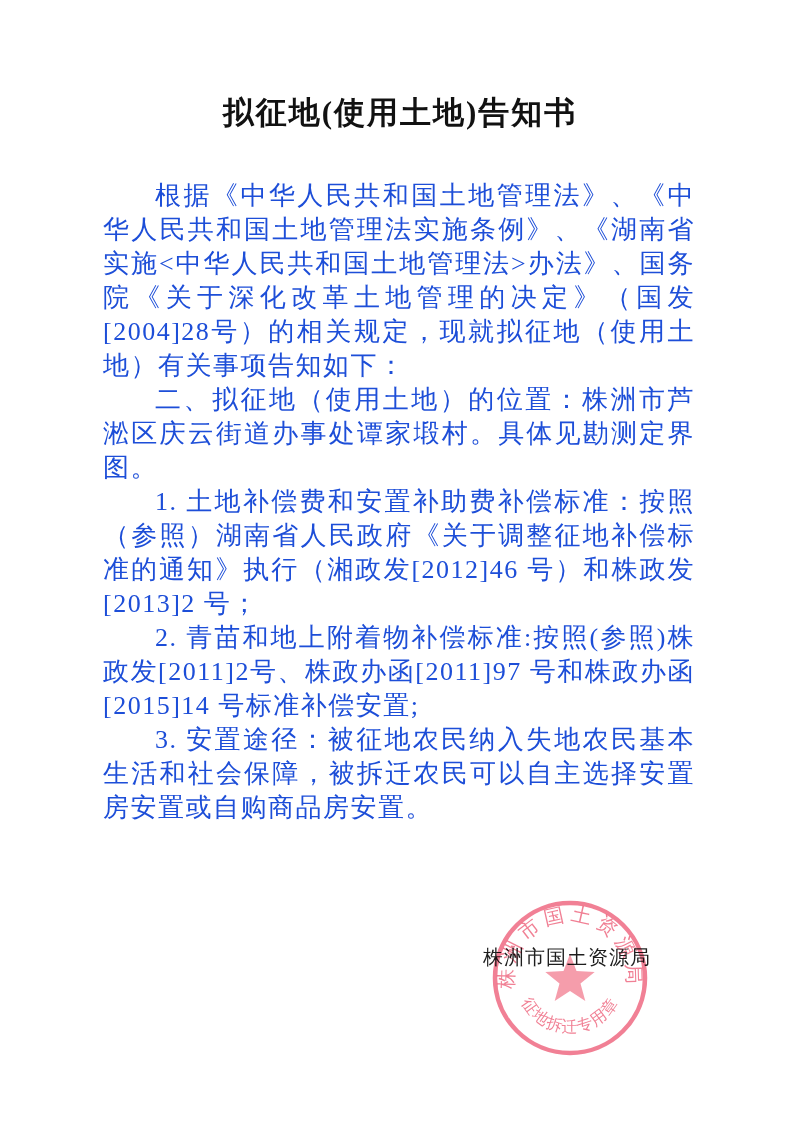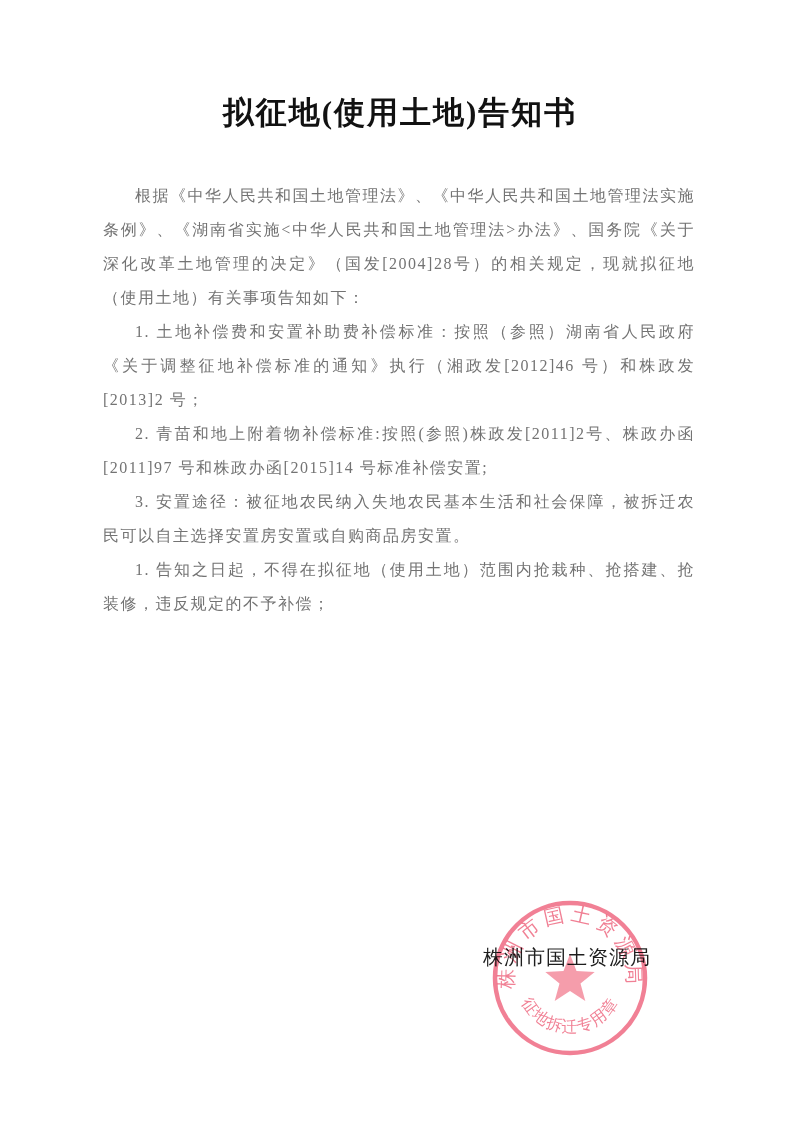"根据《中华人民共和国土地管理法》、《中华人民共和国土地管理法实施条例》、《湖南省" .doc-body { color: #737373 -> #1d4ed8; font-size: 16px -> 26px }
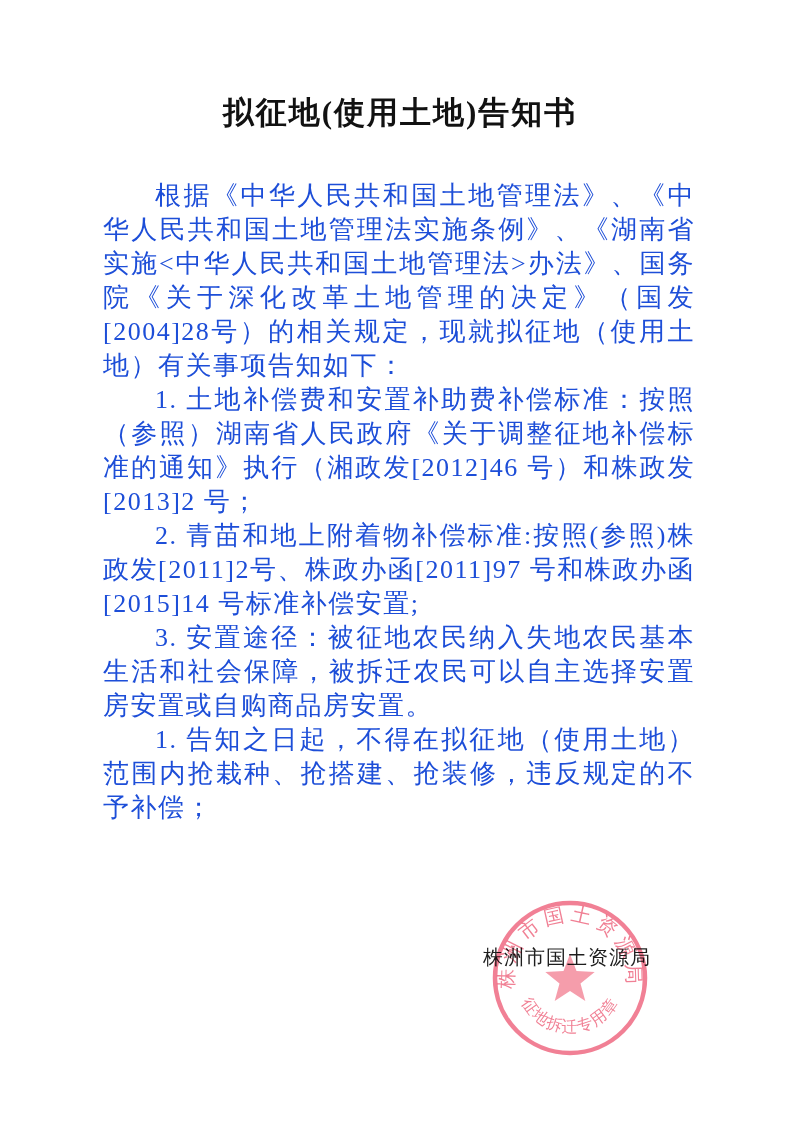"二、拟征地（使用土地）的位置：株洲市芦淞区庆云街道办事处谭家塅村。具体见勘测定界" p { html: none -> <p>二、拟征地（使用土地）的位置：株洲市芦淞区庆云街道办事处谭家塅村。具体见勘测定界图。</p> }
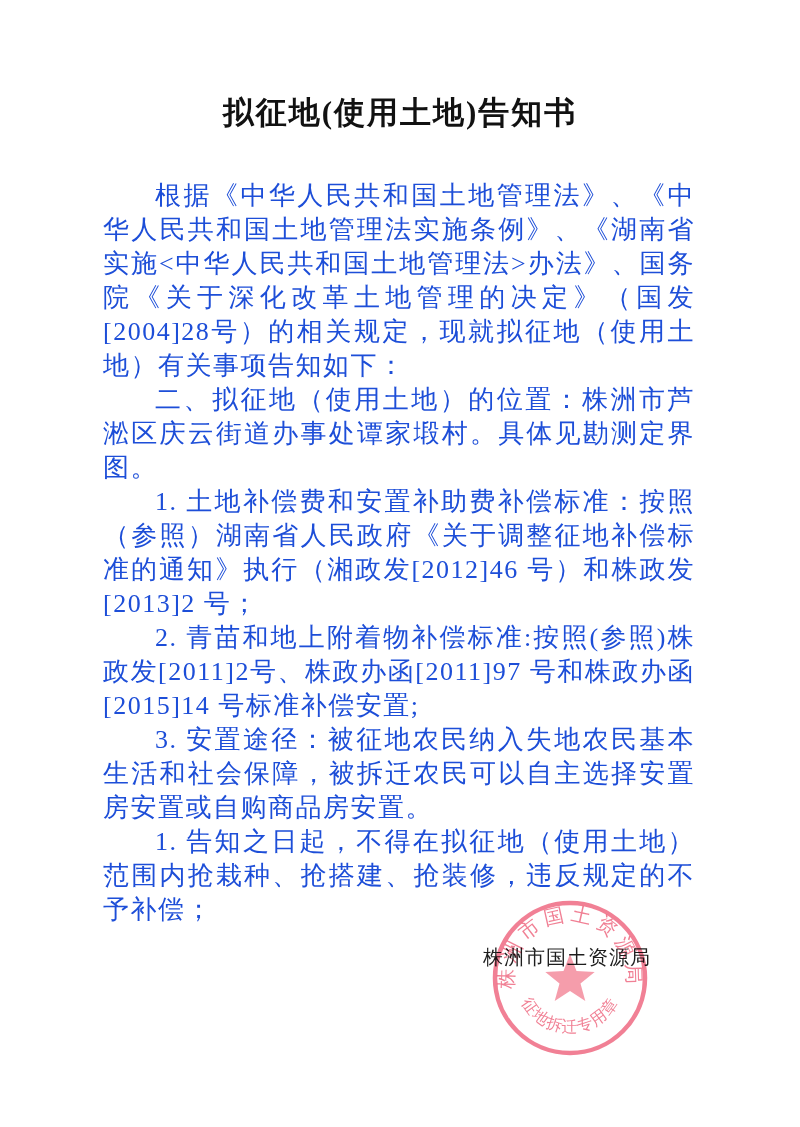"1. 告知之日起，不得在拟征地（使用土地）范围内抢栽种、抢搭建、抢装修，违反规定的不予补偿；" p { html: <p>1. 告知之日起，不得在拟征地（使用土地）范围内抢栽种、抢搭建、抢装修，违反规定的不予补偿；</p> -> none }
